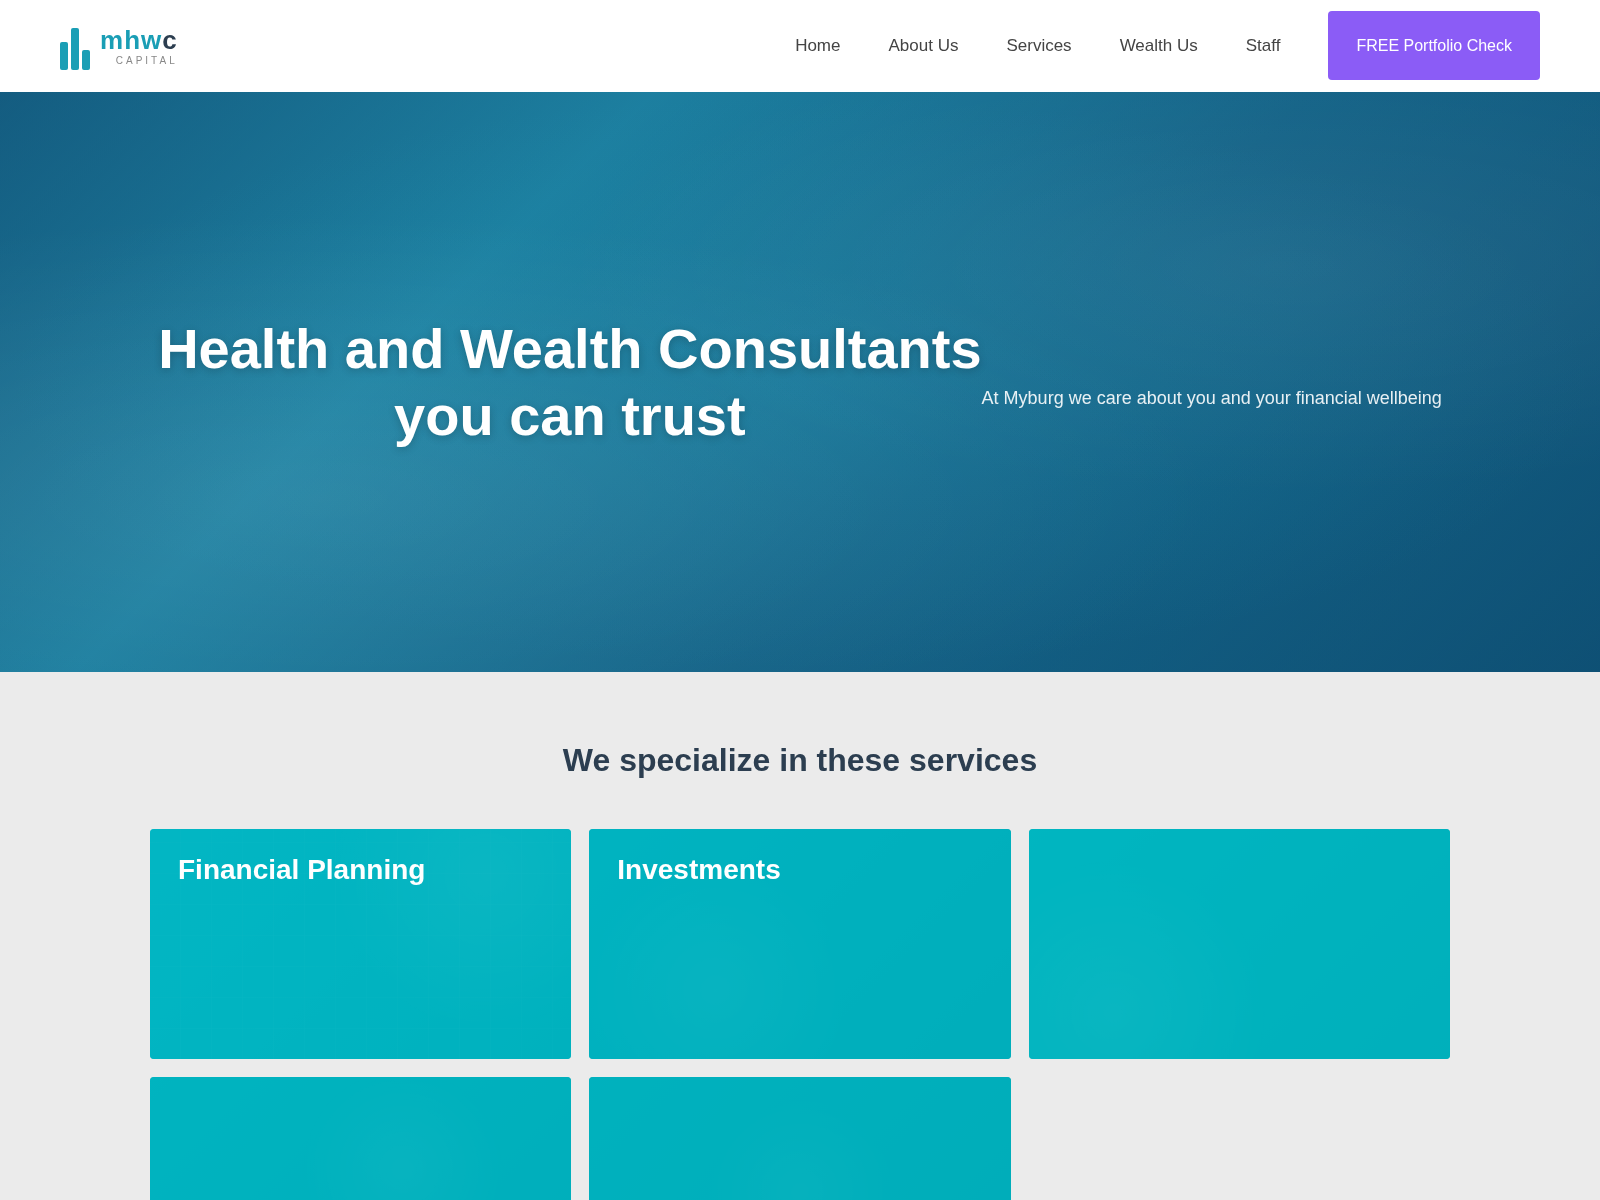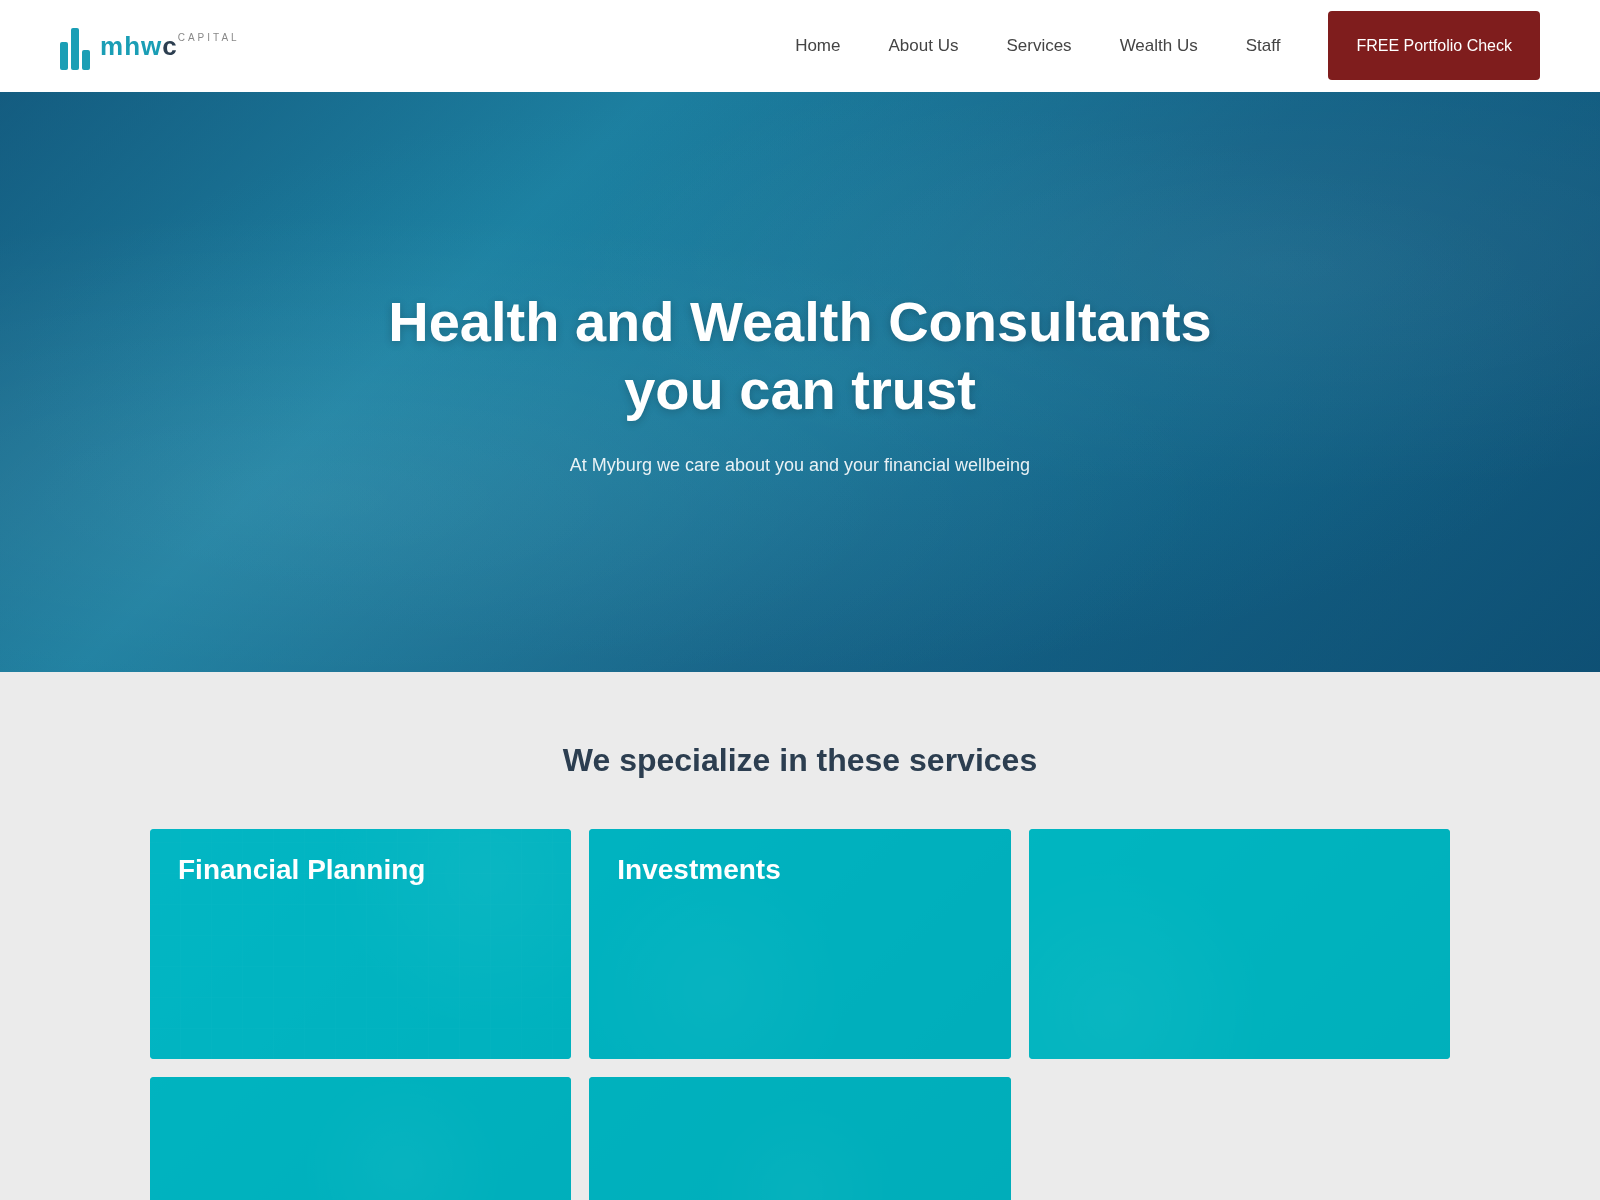"mhwc" .logo-text { flex-direction: row -> column }
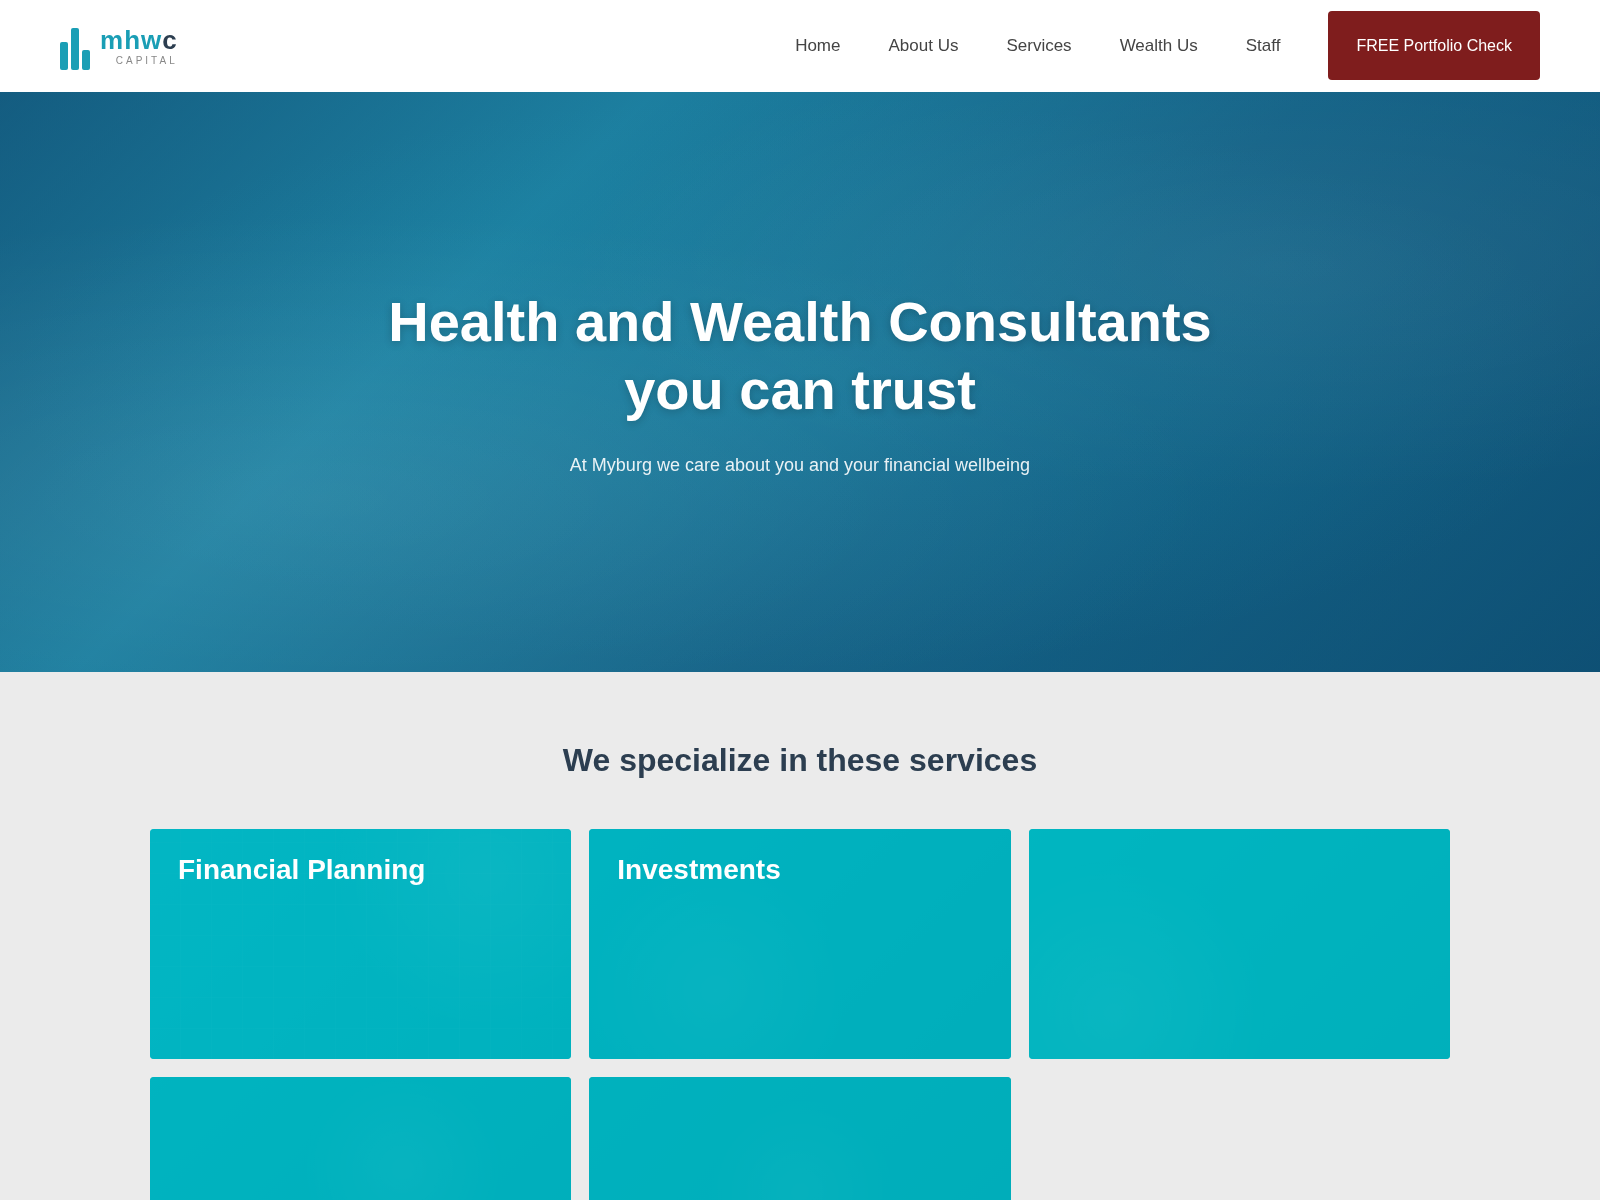"FREE Portfolio Check" .nav-cta { background-color: #7f1d1d -> #8b5cf6 }
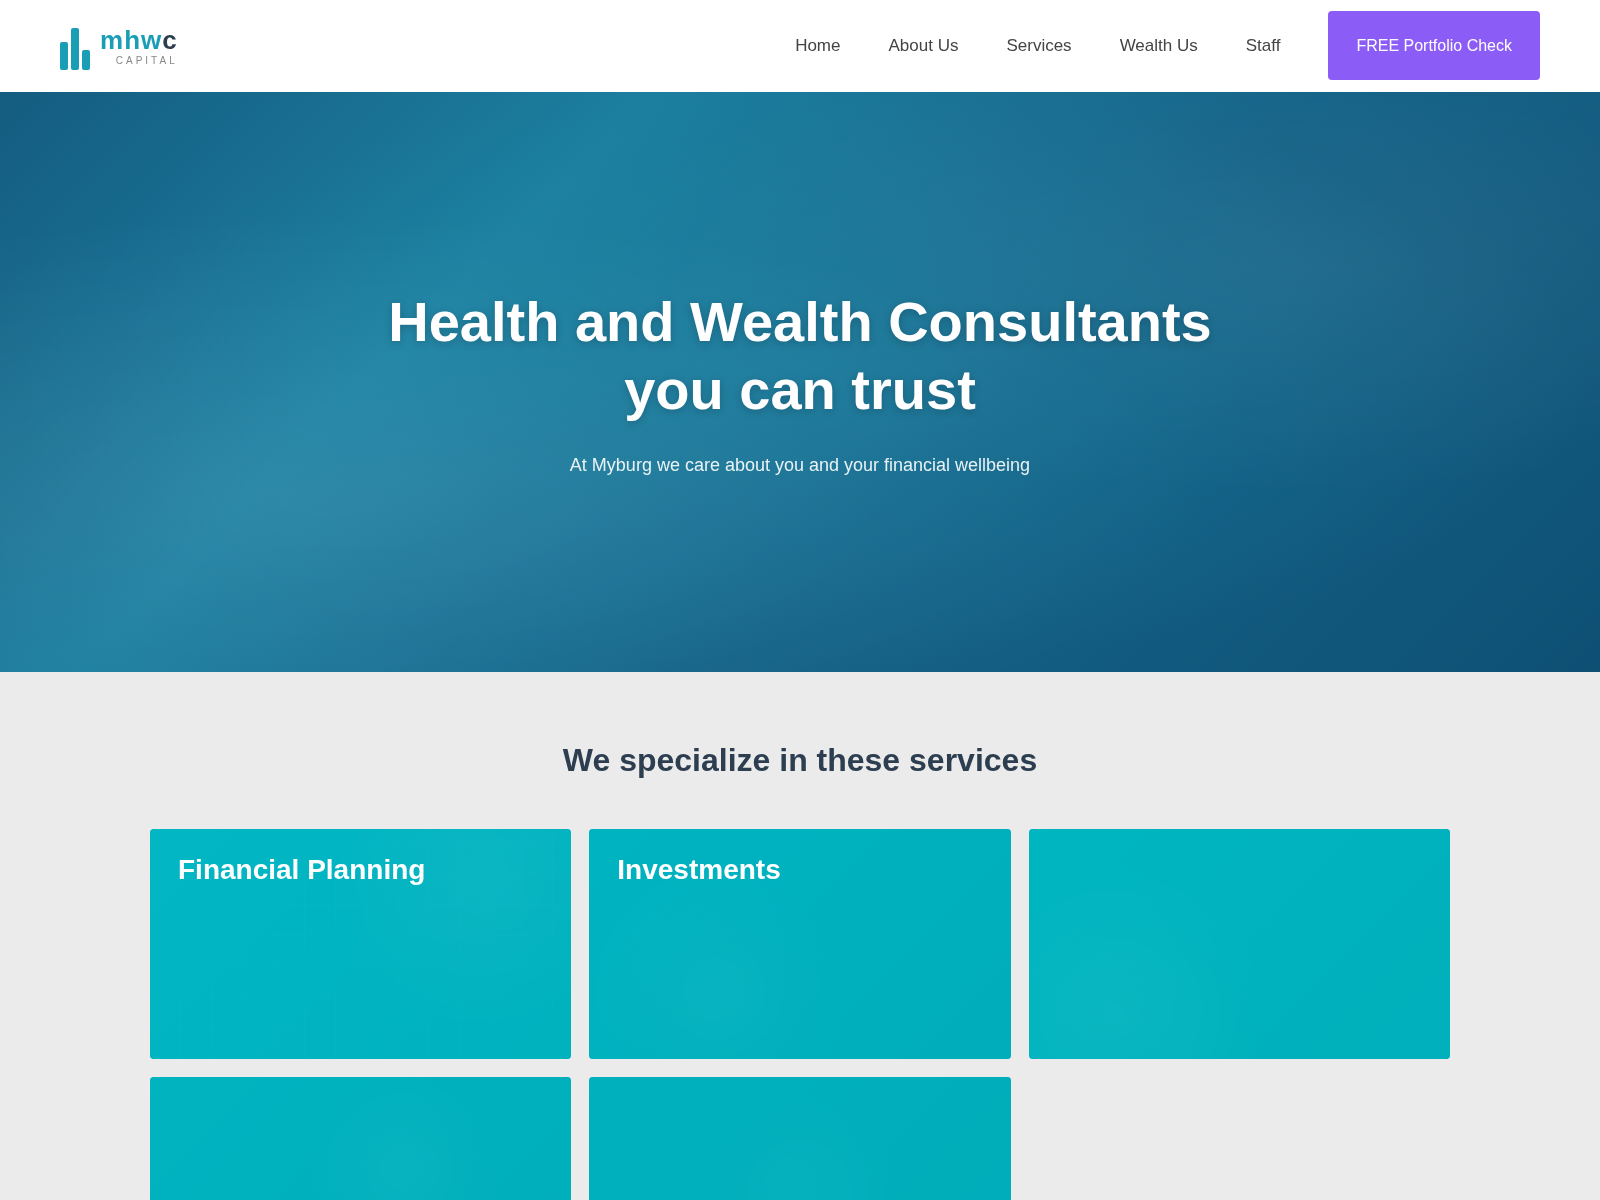"Health and Wealth Consultants" .hero { flex-direction: column -> row }
